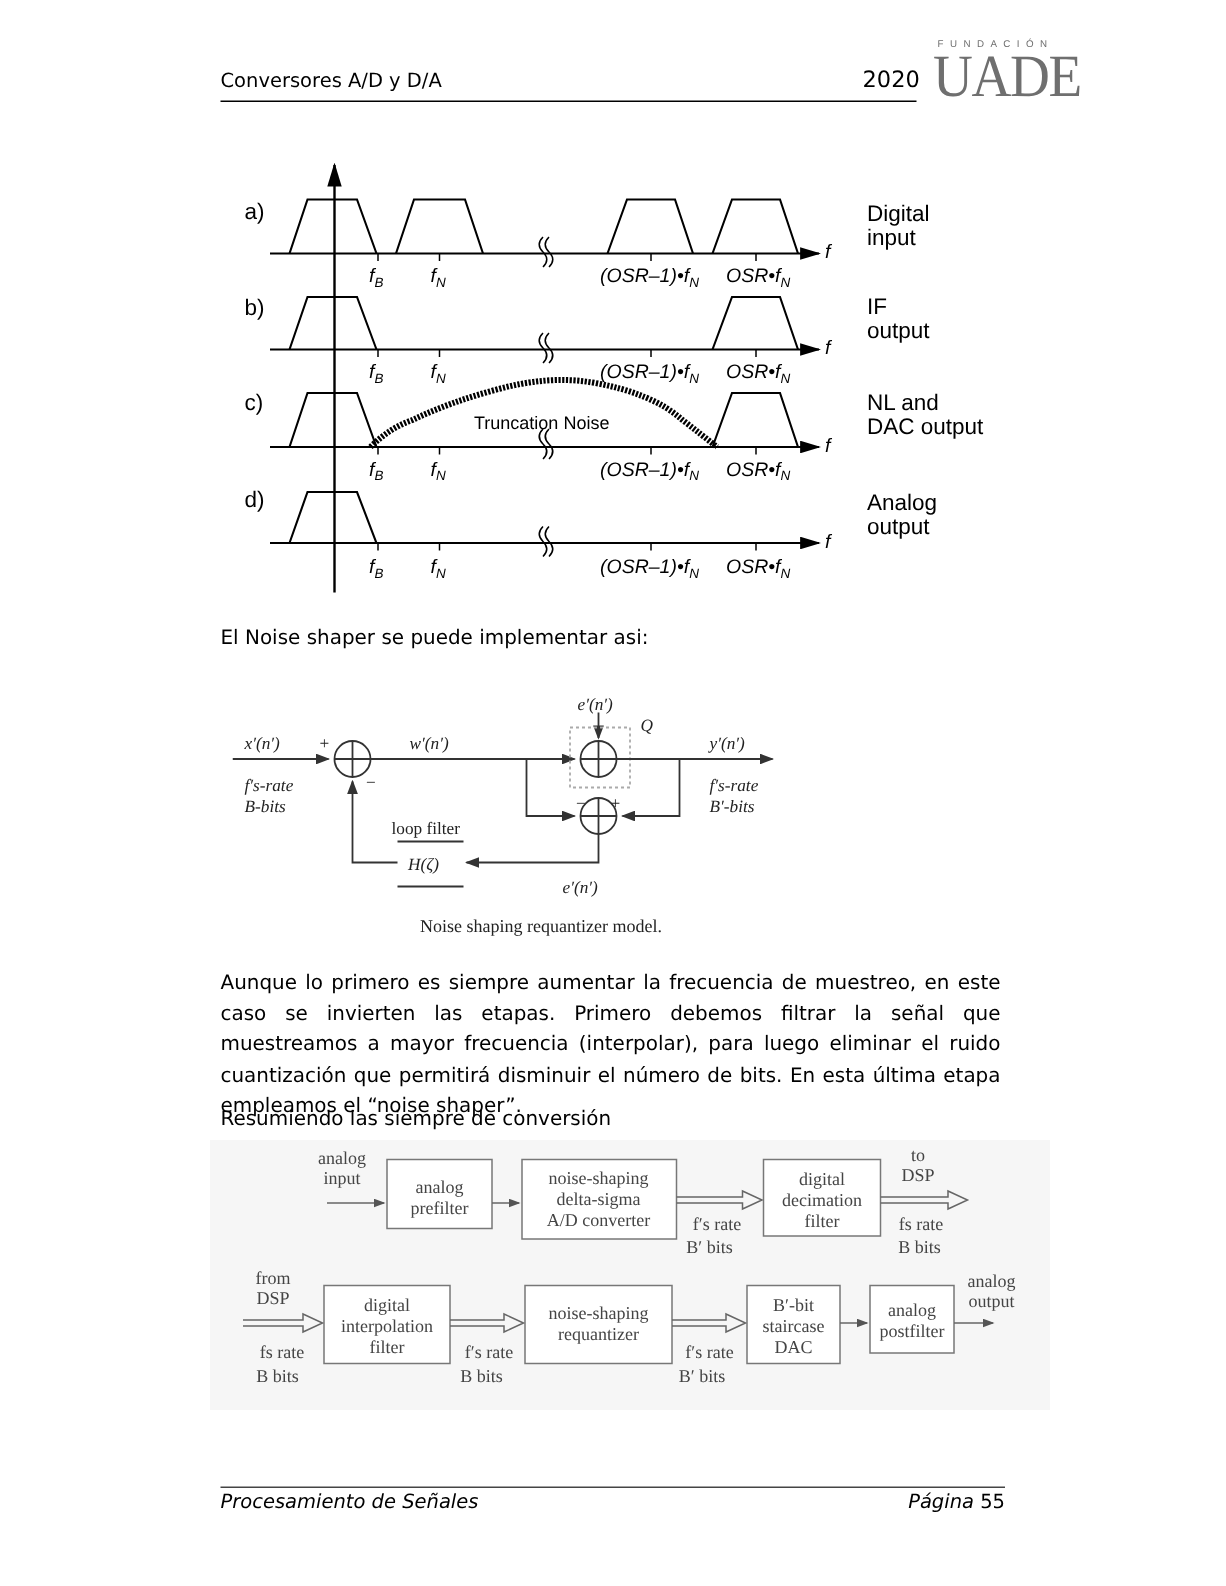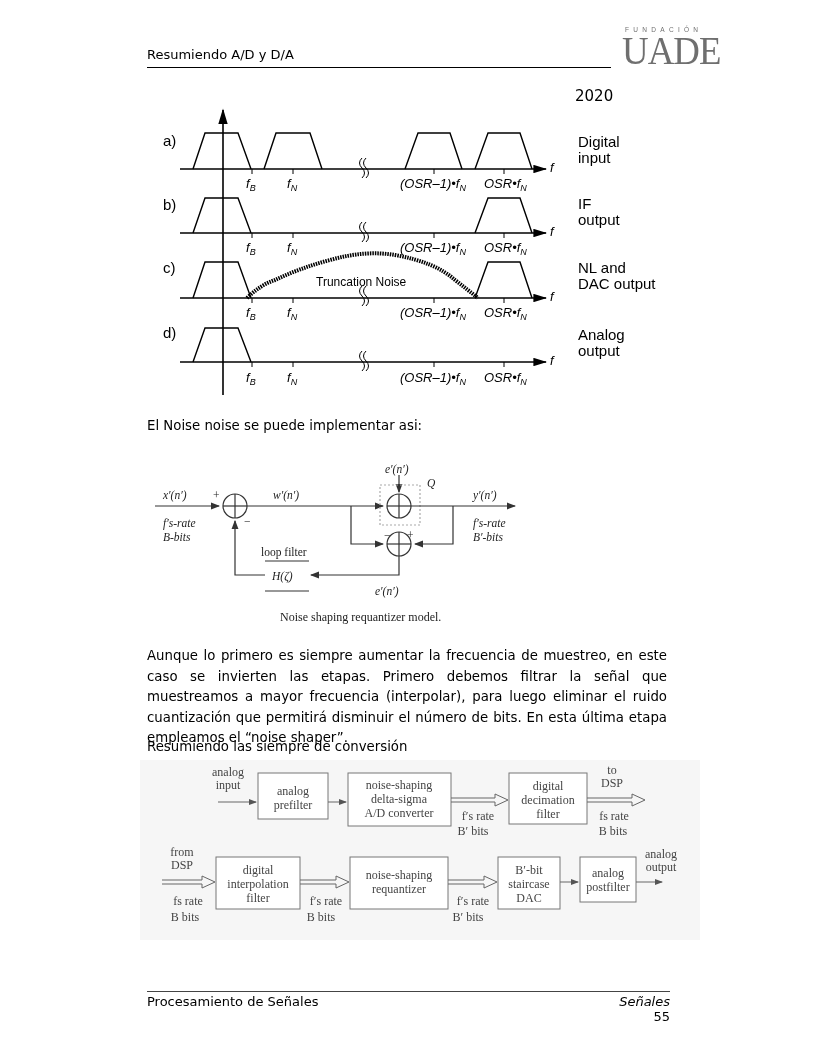"Resumiendo A/D y D/A" div.hdr-title { text: Resumiendo -> Conversores }
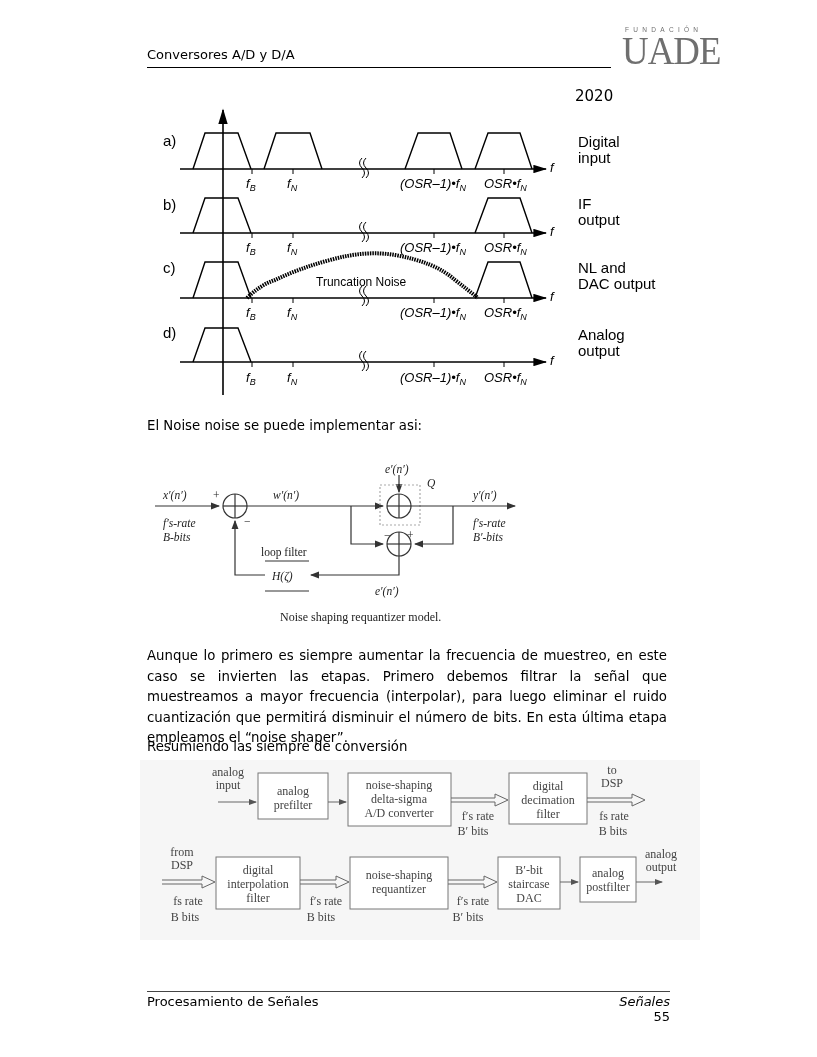"2020" .hdr-year { margin-top: 43px -> none }
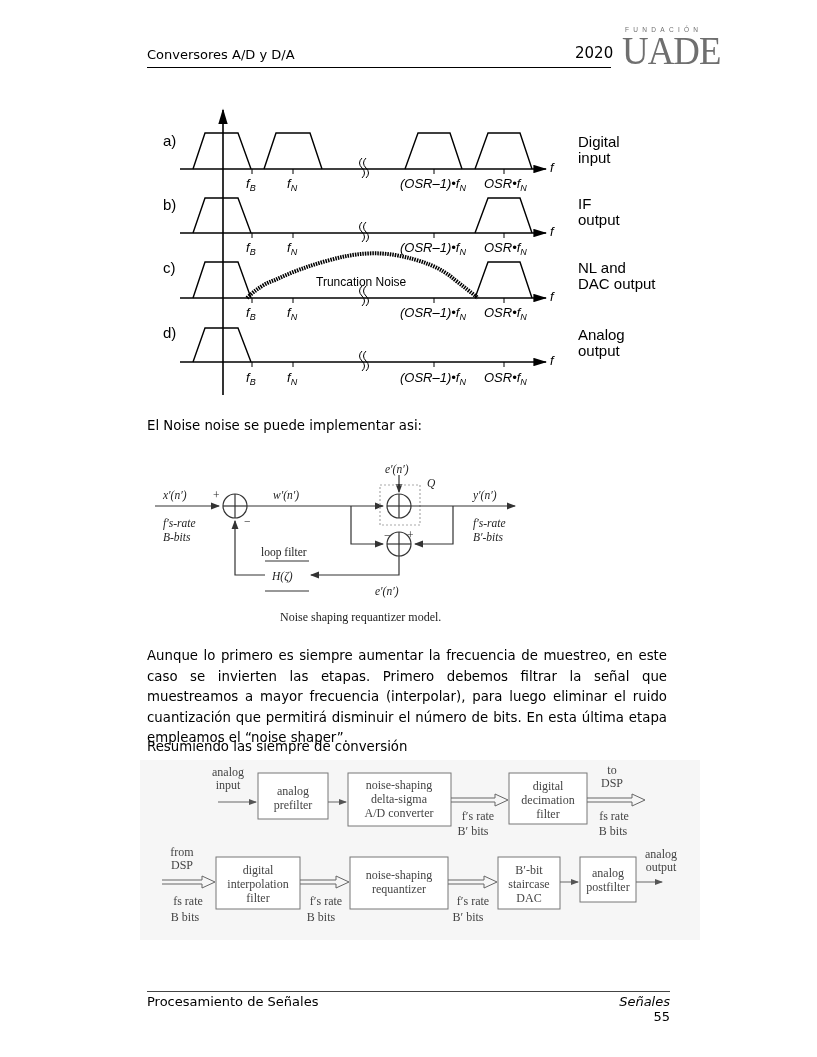"El Noise noise se puede" div.txt { text: noise -> shaper }
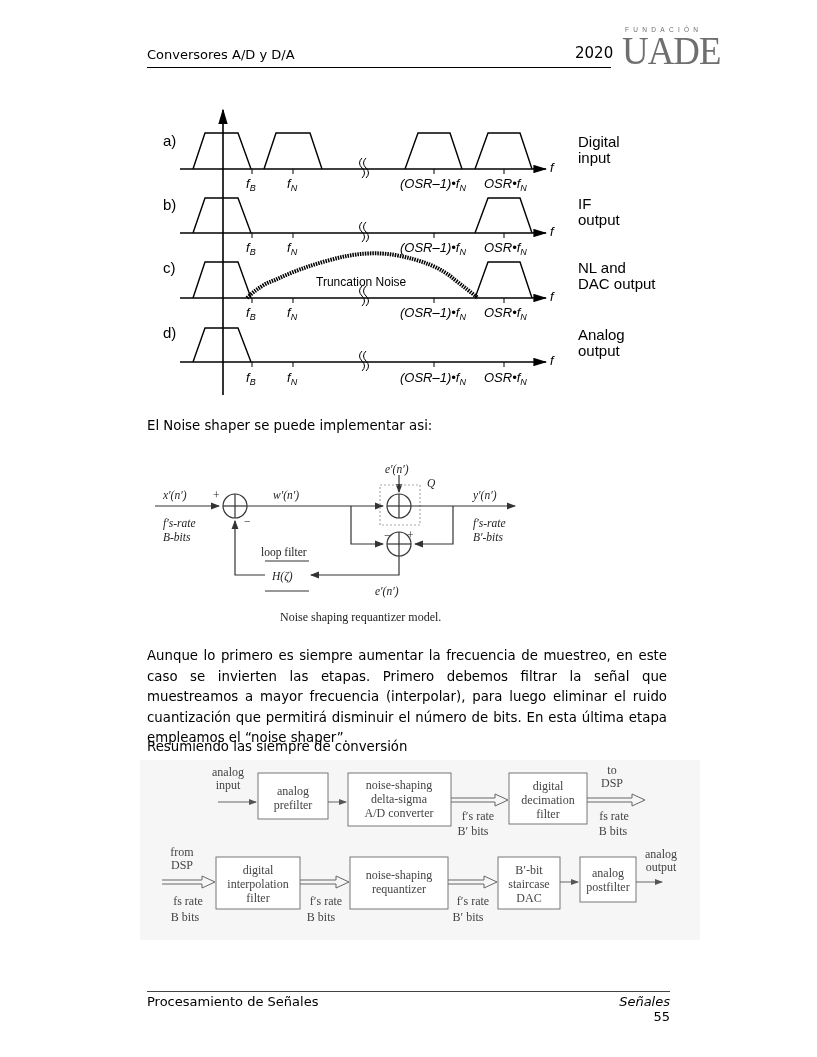"Procesamiento de Señales" .foot-l { font-style: none -> italic }
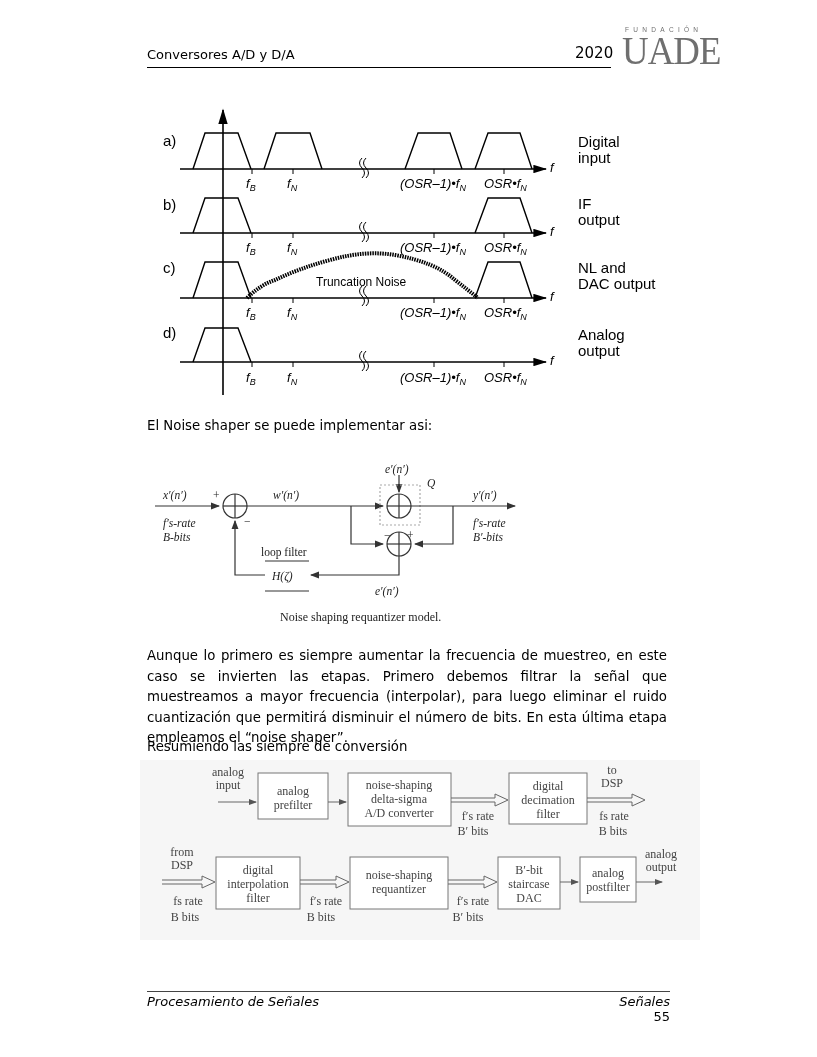"Señales" i { text: Señales -> Página }
